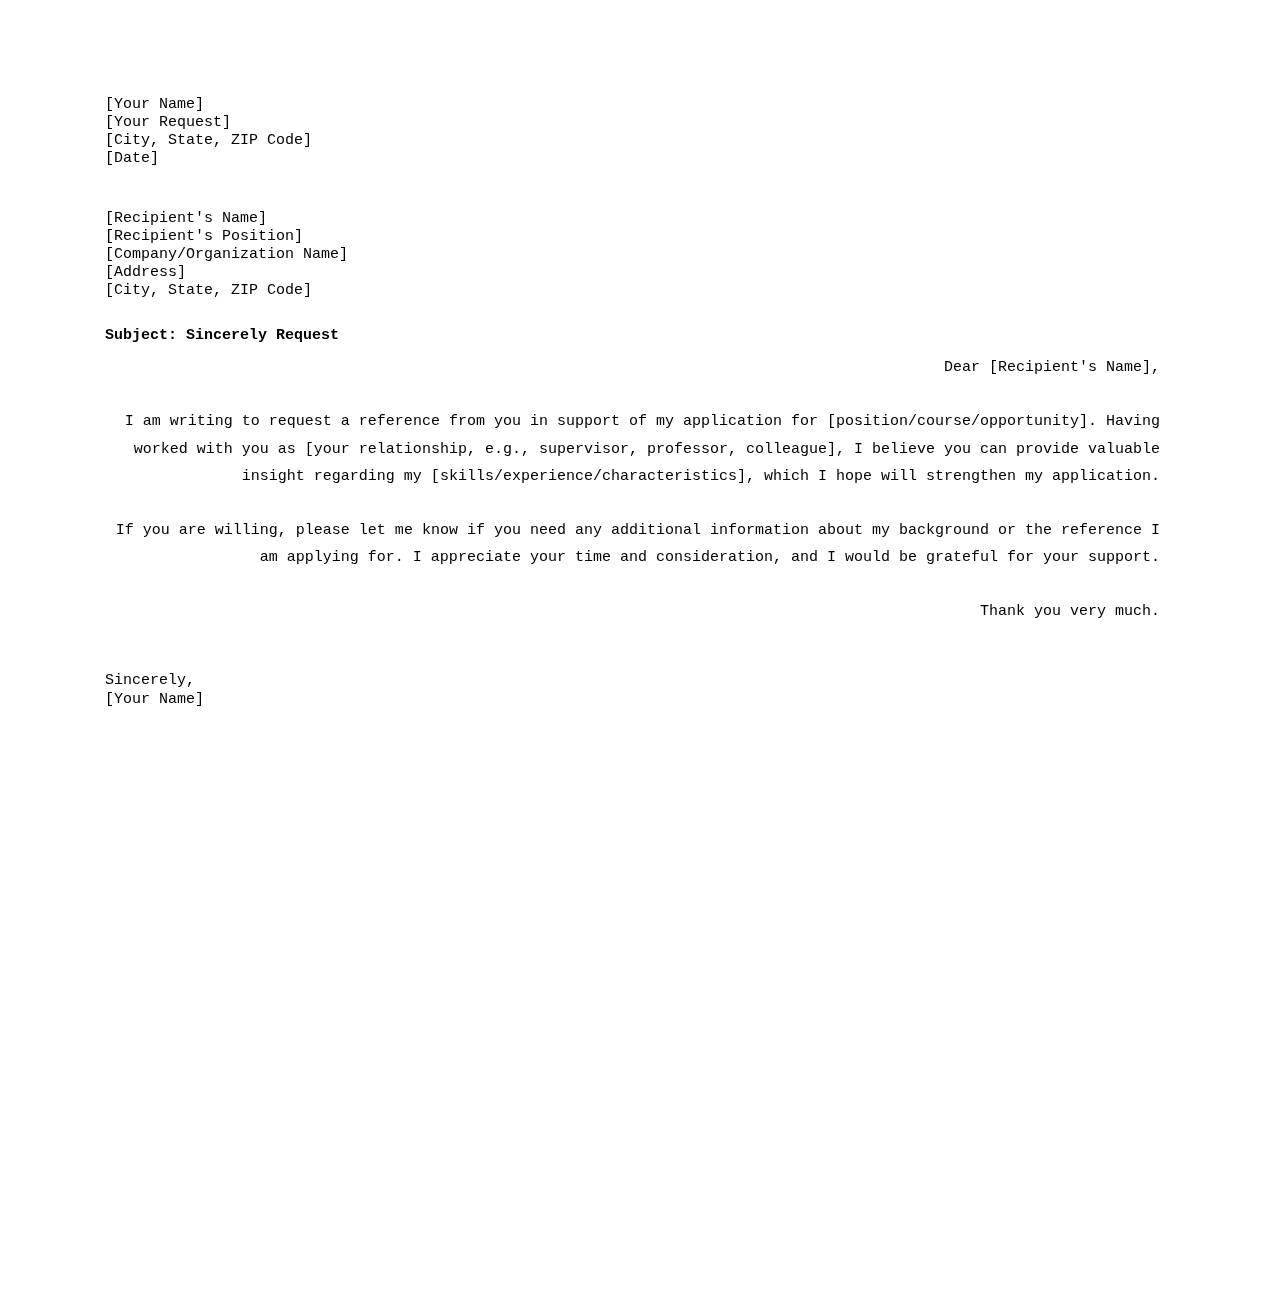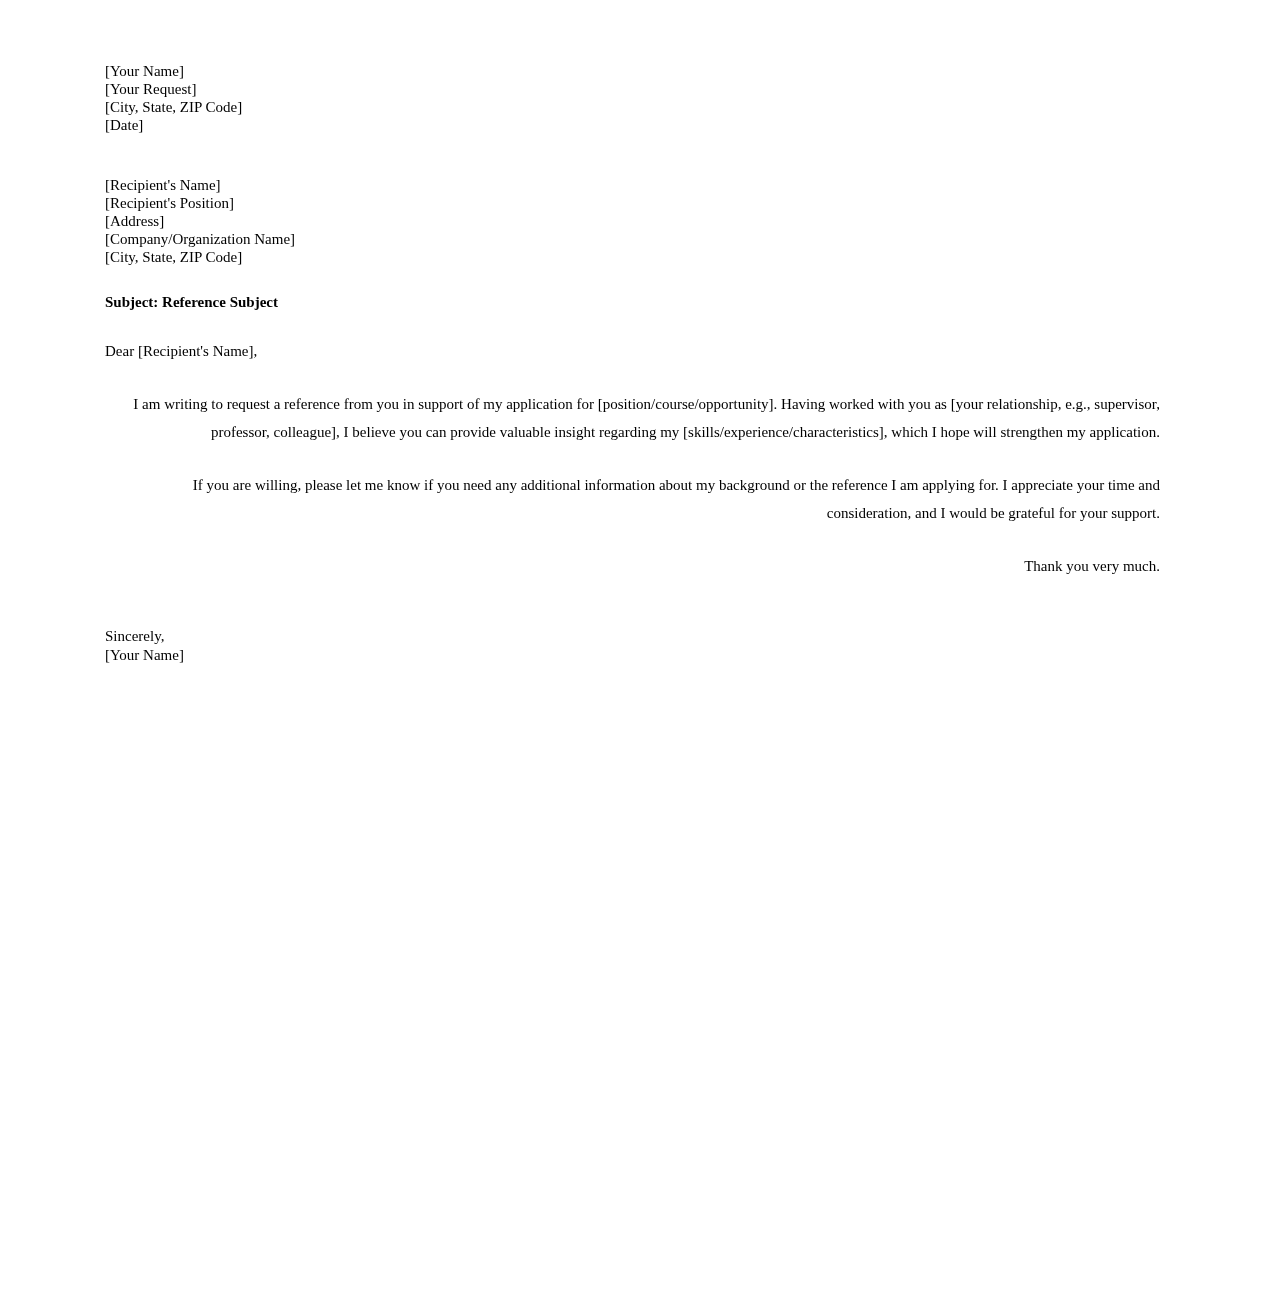"[Your Name]" .page { font-family: Liberation Serif, serif -> Liberation Mono, monospace; padding: 62px 118px 0 105px -> 96px 118px 0 105px }
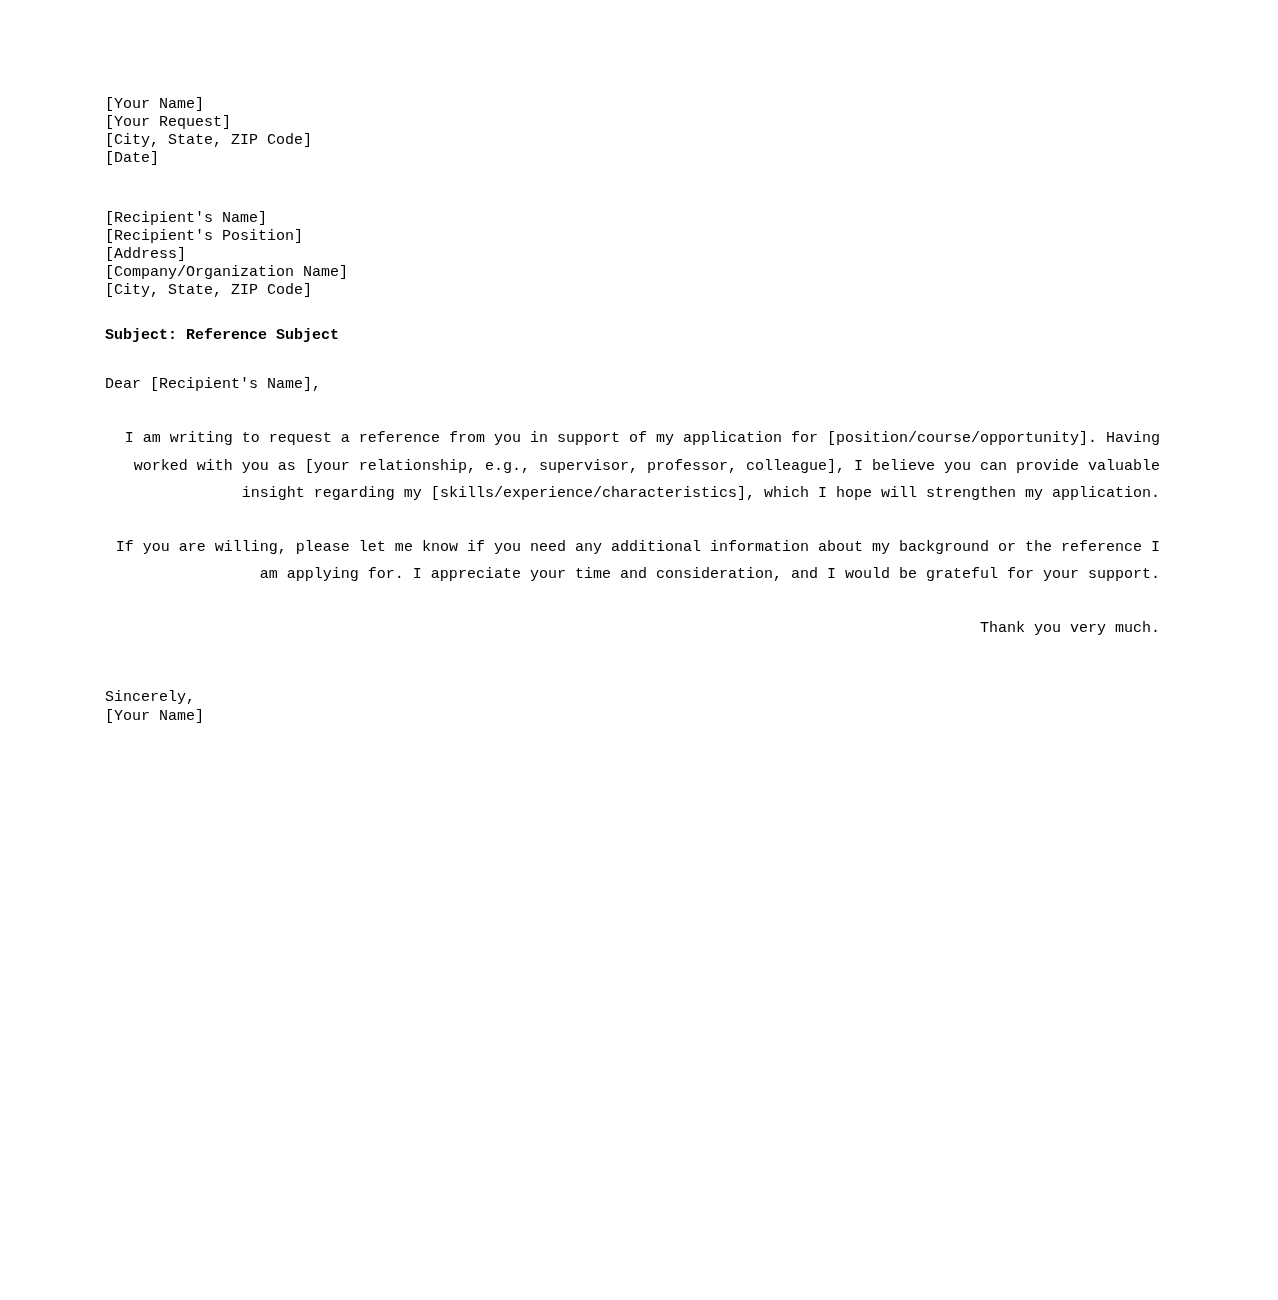"[Address]" div { order: before "[Company/Organization Name]" -> after "[Company/Organization Name]" }
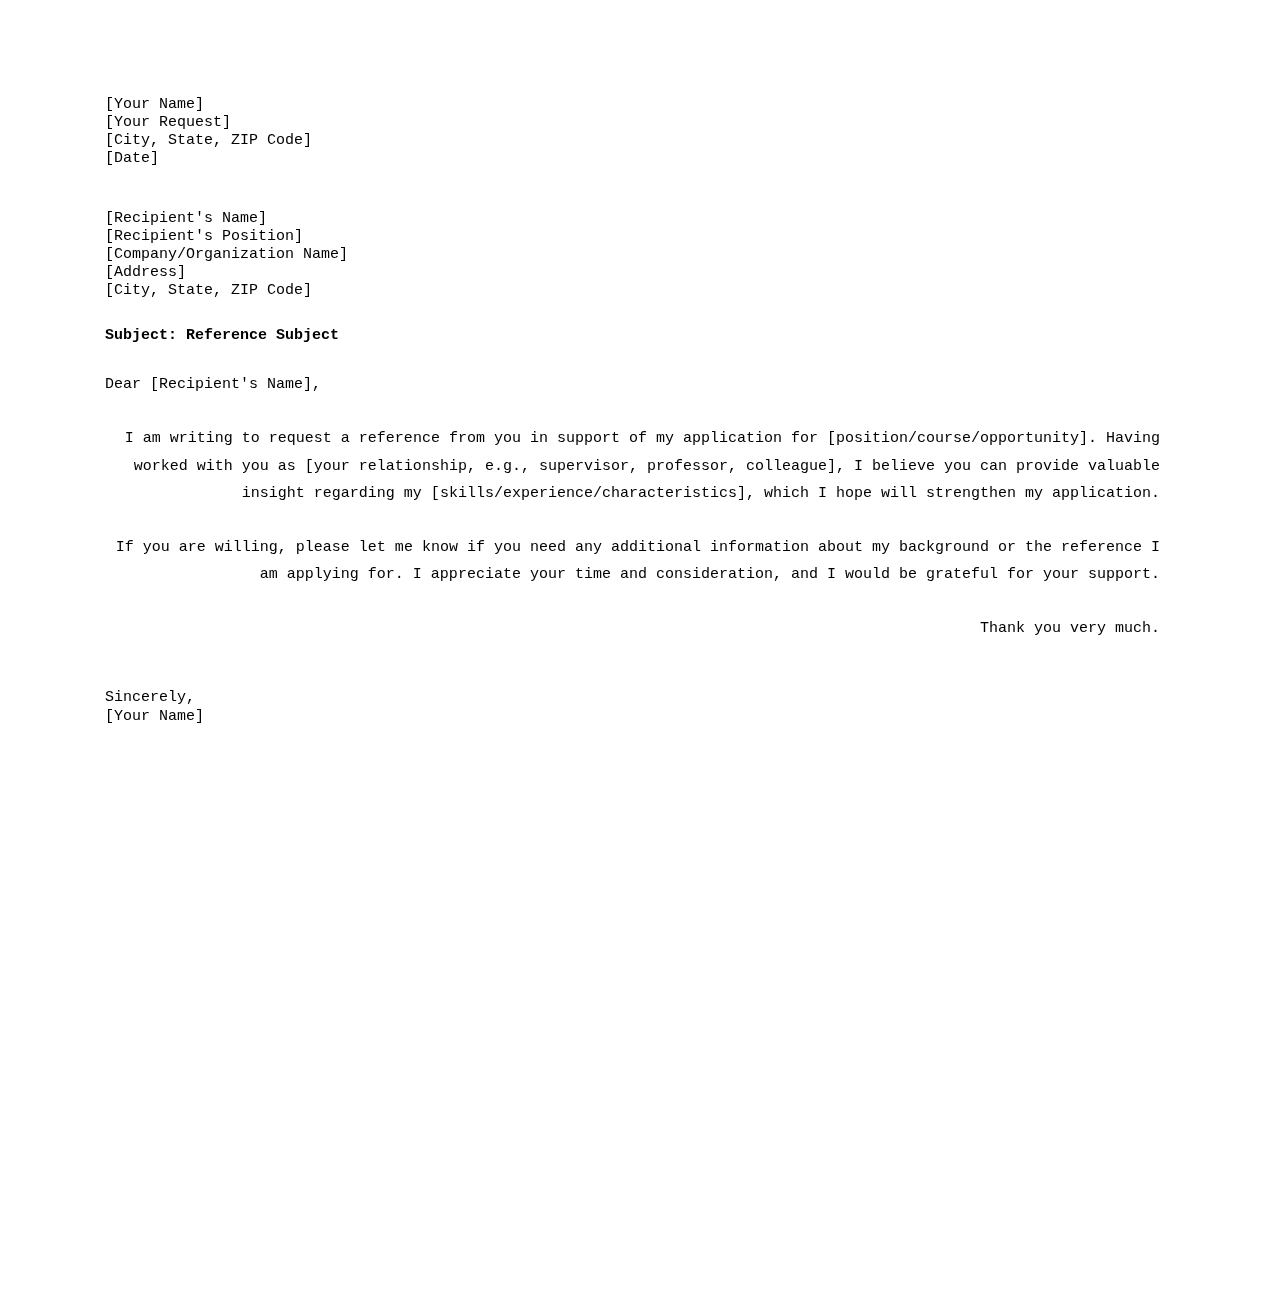"Subject: Reference Subject" div.subject-line { text: Reference Subject -> Sincerely Request }
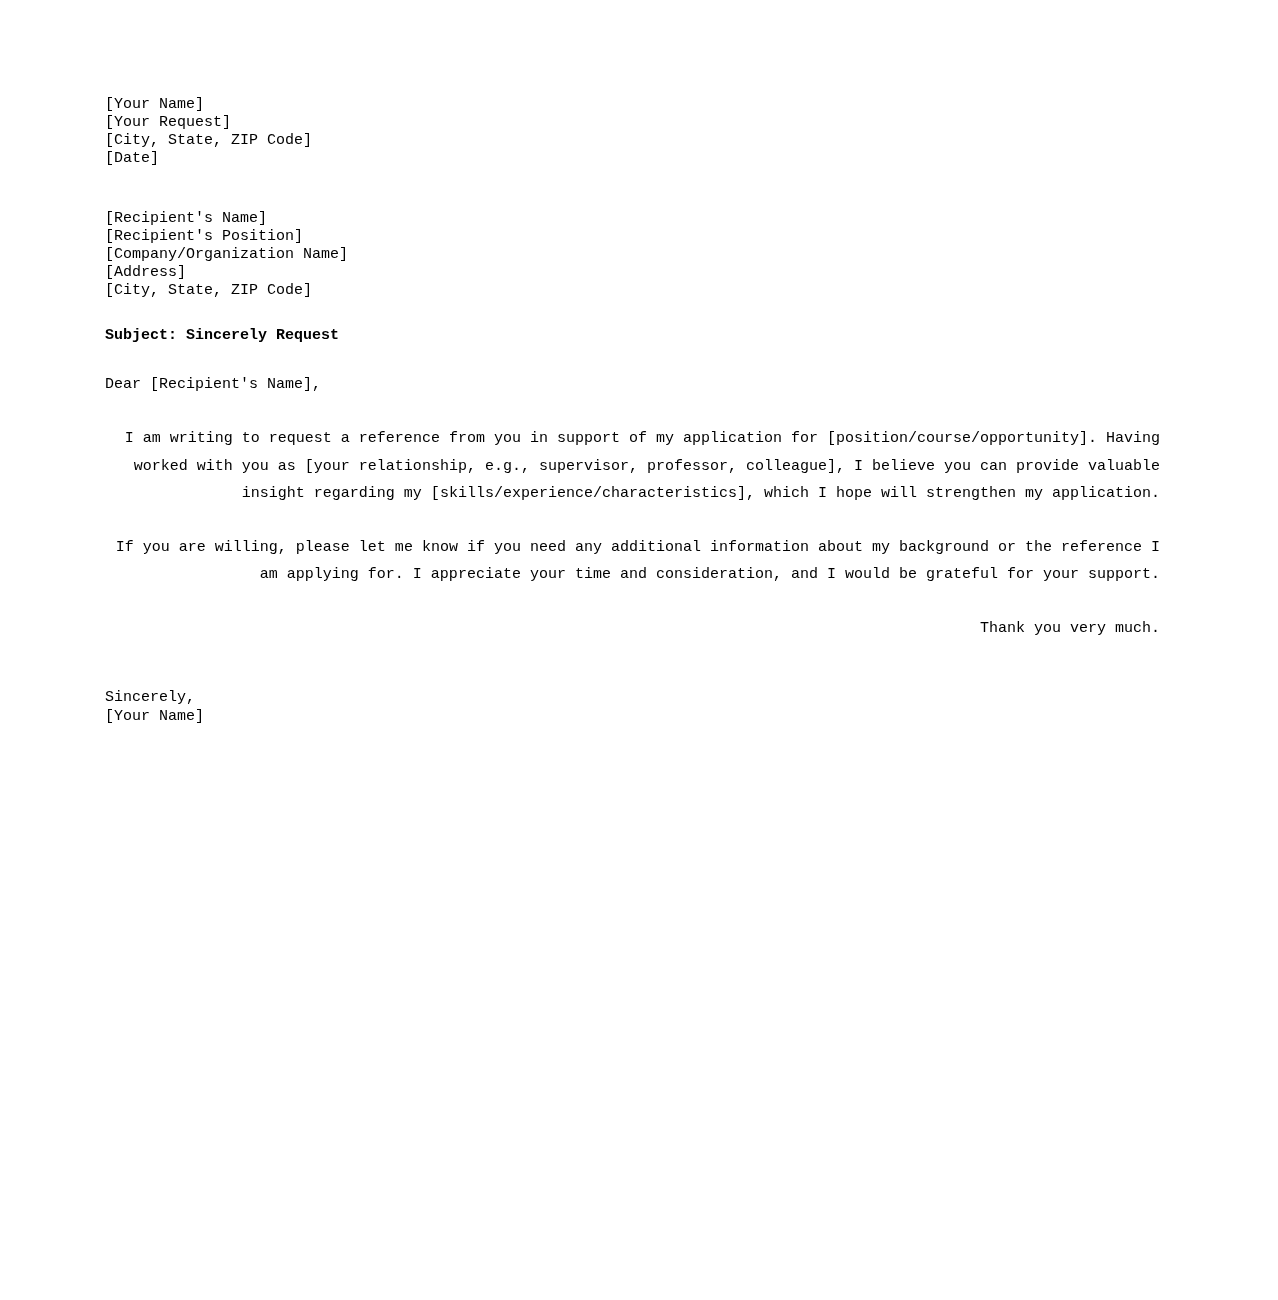"Dear [Recipient's Name]," .greeting-line { margin-top: 31px -> 14px; text-align: none -> right }
